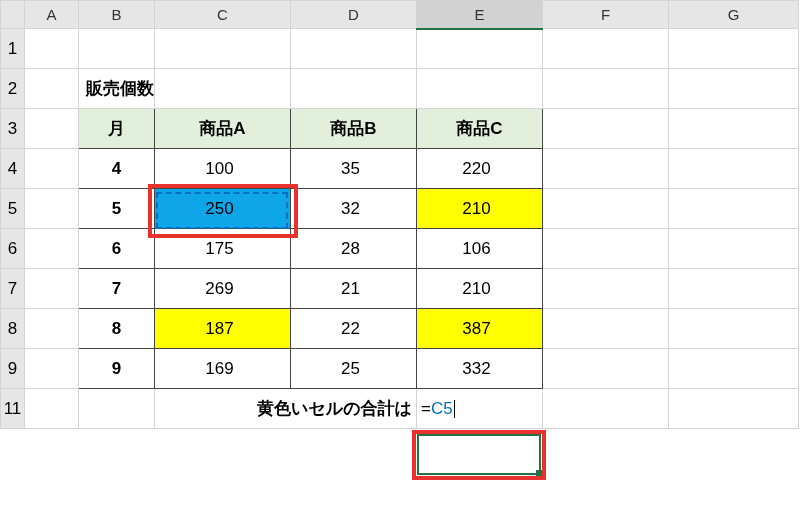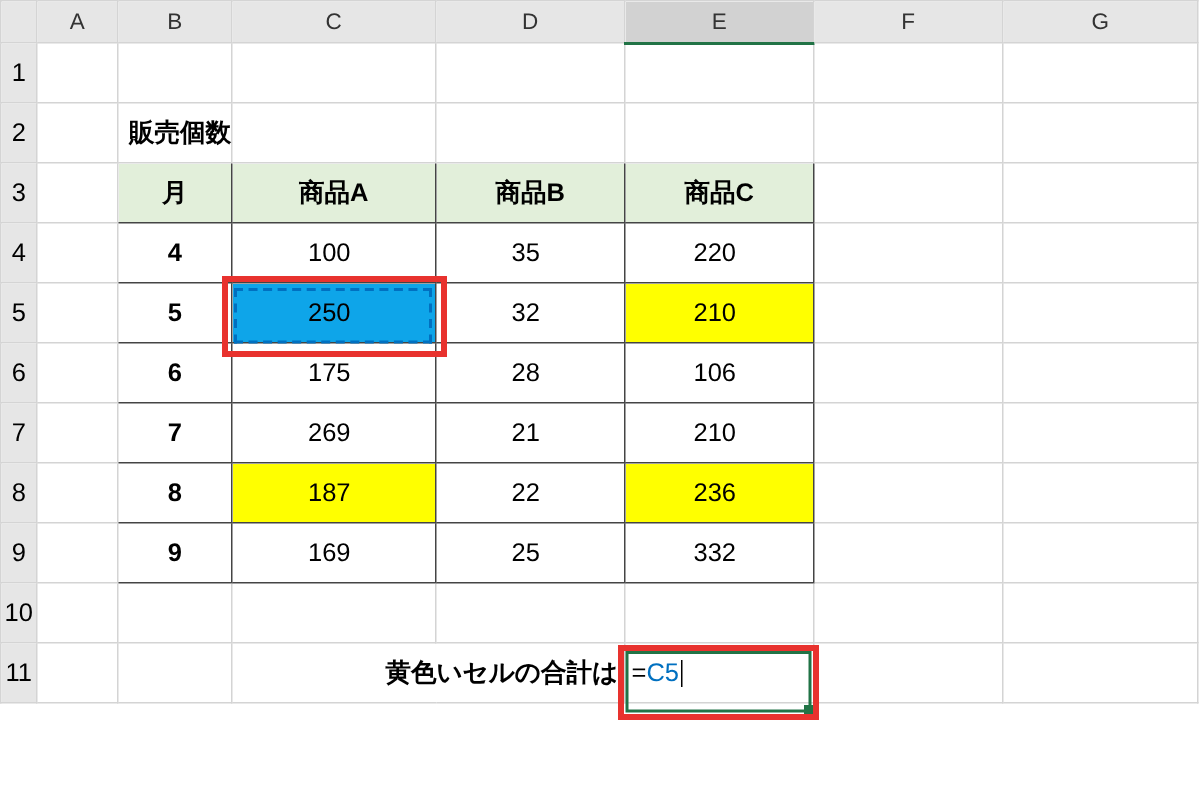"236" td.num { text: 236 -> 387 }
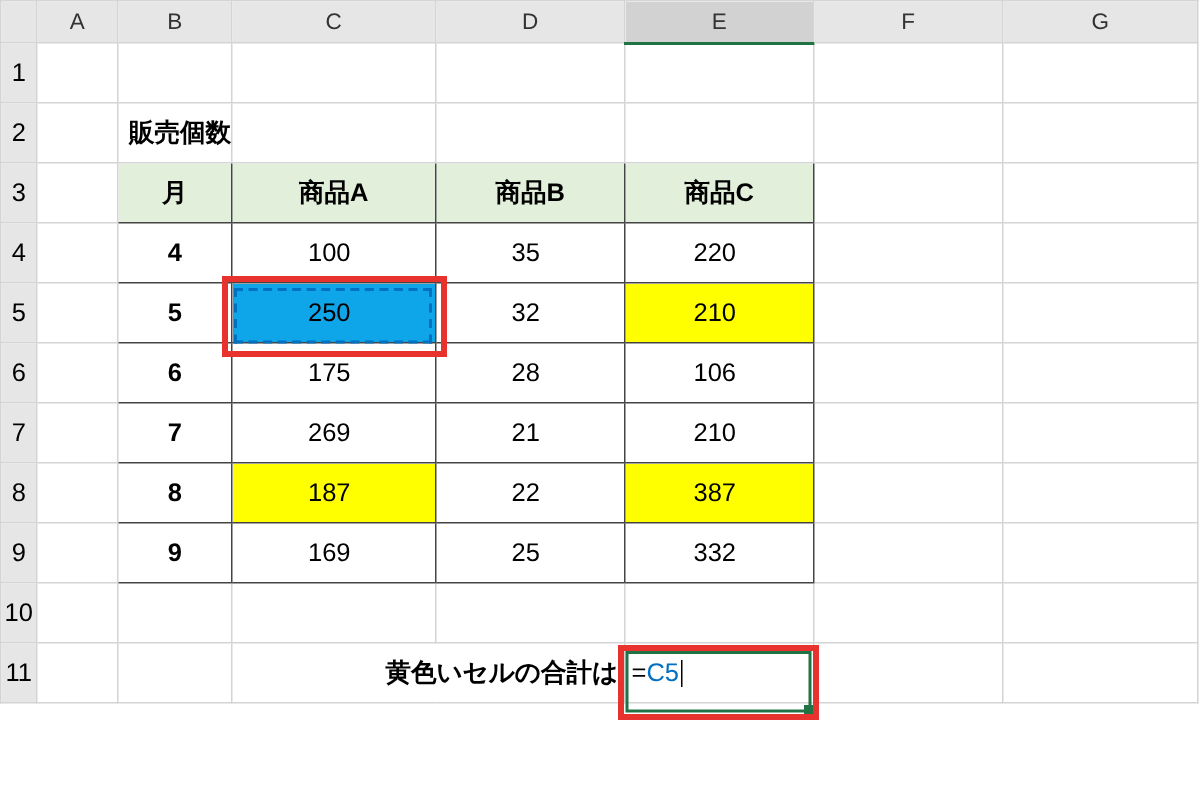"10" tr { html: <tr> <td>10</td> <td></td> <td></td> <td></td> <td></td> <td></td> <td></td> <td></td> </tr> -> none }
